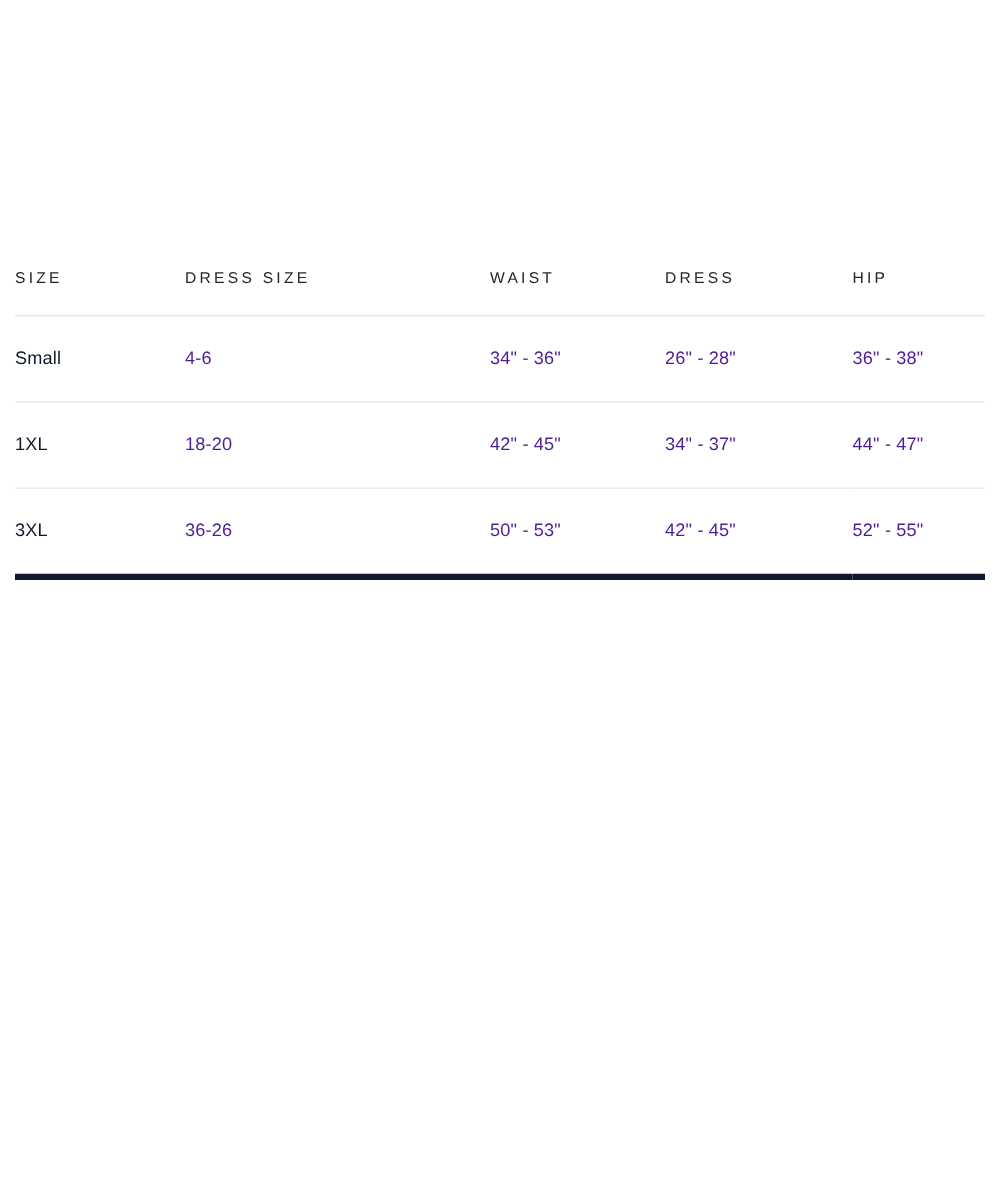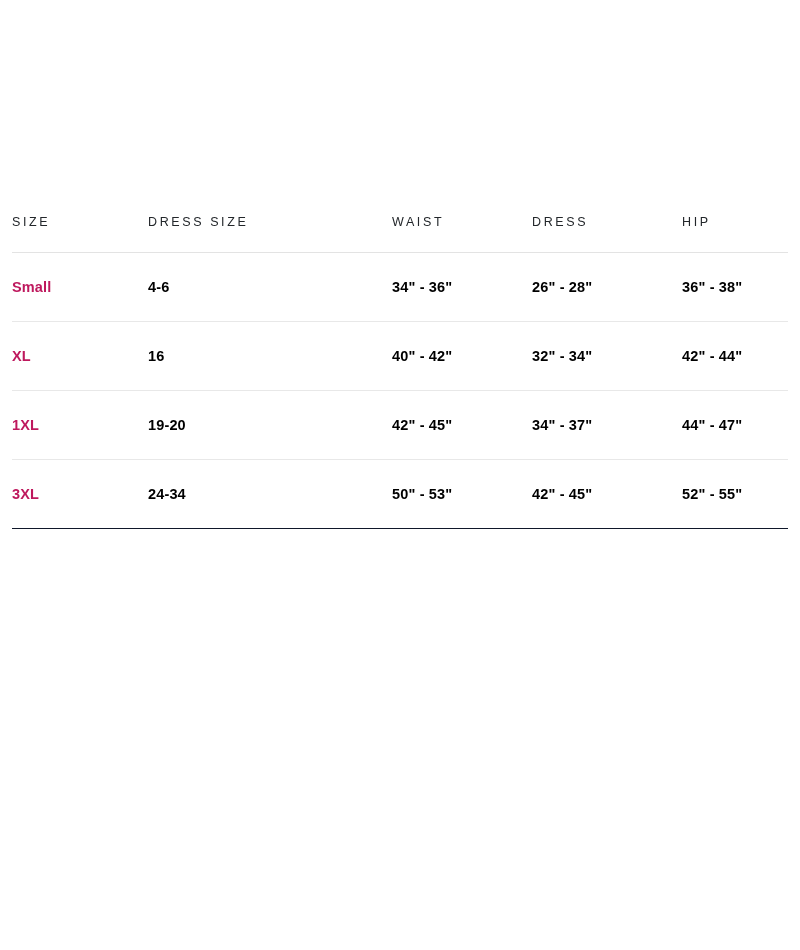"Small" .size-chart tbody td.col-size { color: #be185d -> #0f172a; font-weight: 700 -> 400 }
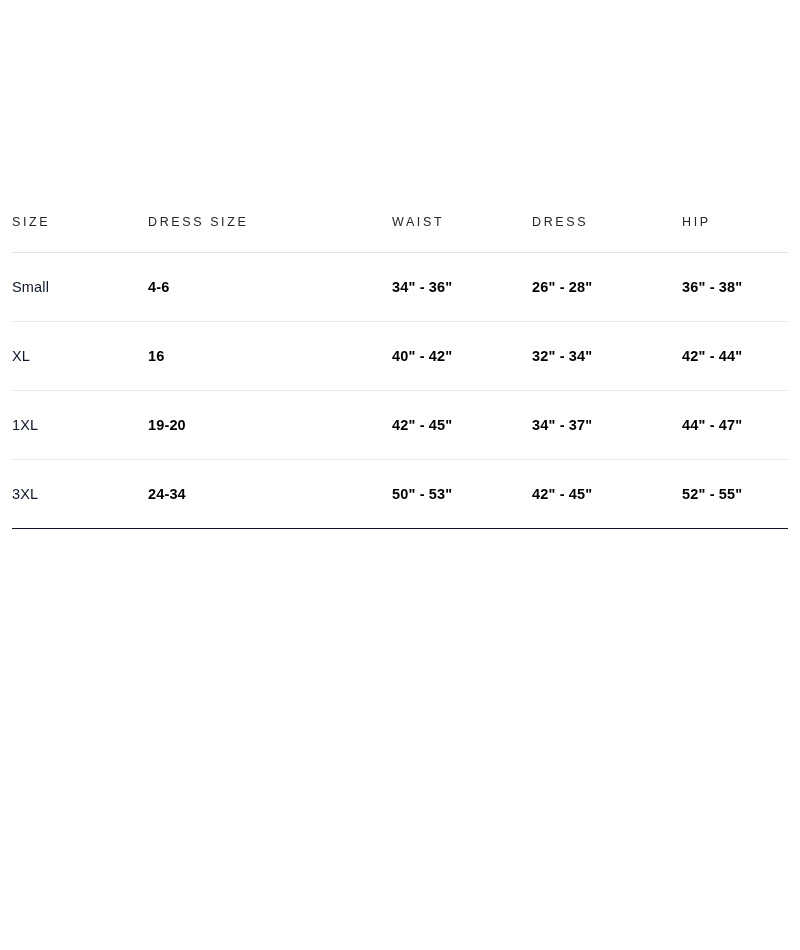"4-6" .size-chart tbody td { color: #000000 -> #4c1d95; font-weight: 700 -> 400 }
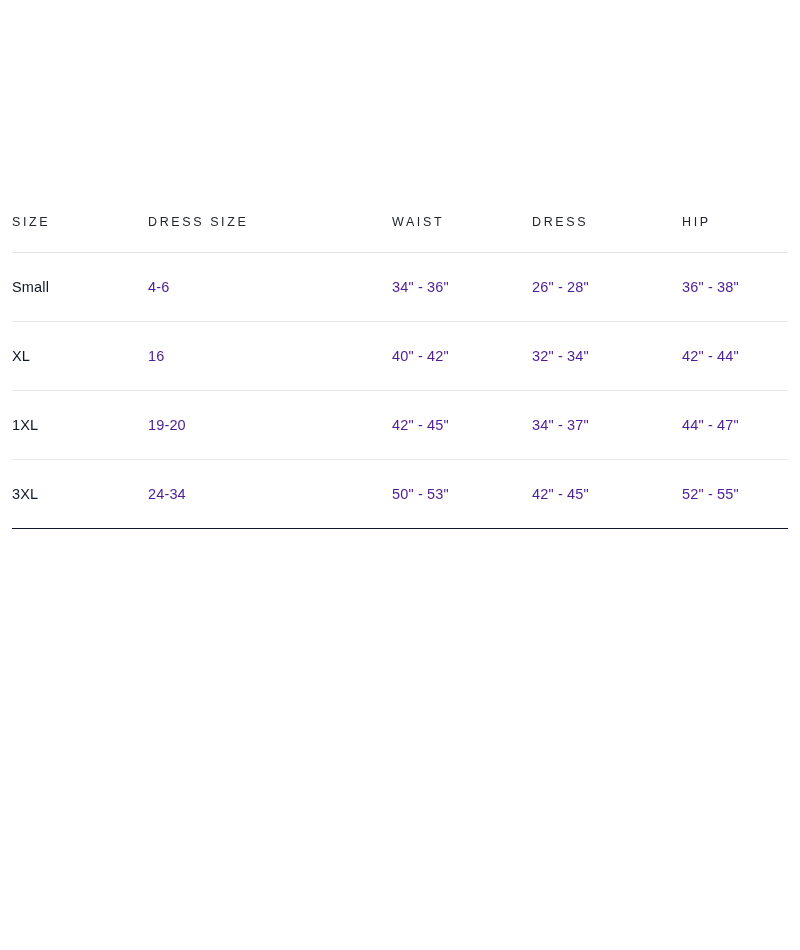"XL" tr { html: <tr> <td>XL</td> <td>16</td> <td>40" - 42"</td> <td>32" - 34"</td> <td>42" - 44"</td> </tr> -> none }
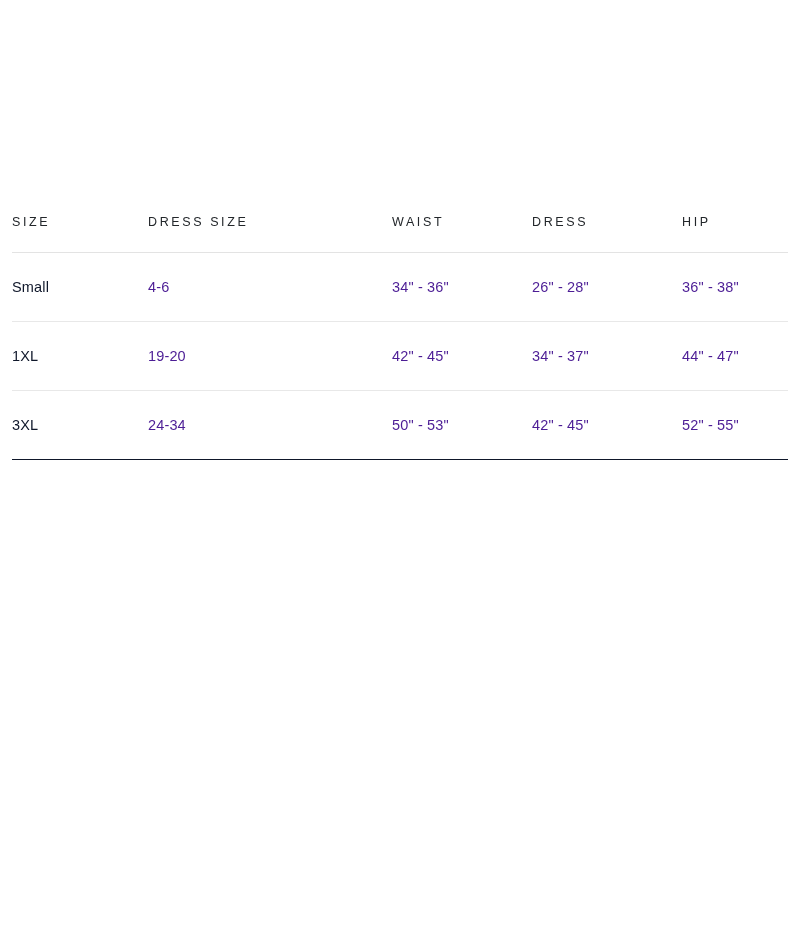"19-20" td { text: 19-20 -> 18-20 }
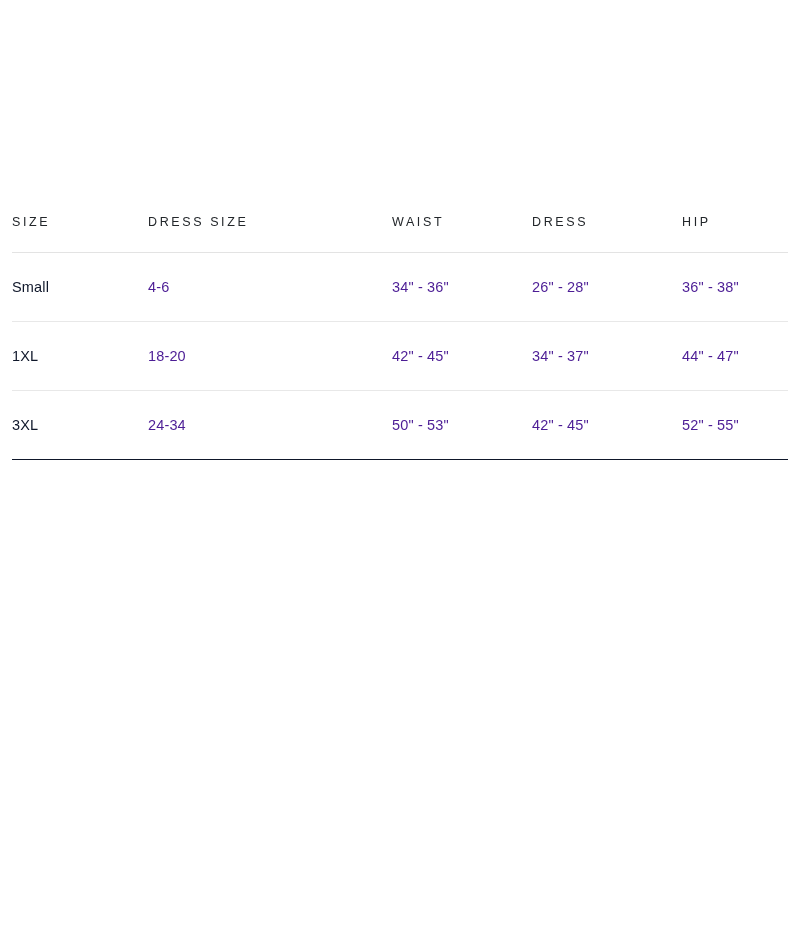"3XL" .size-chart tbody tr:last-child td { border-bottom: 1px solid #0f172a -> 5px solid #0f172a }
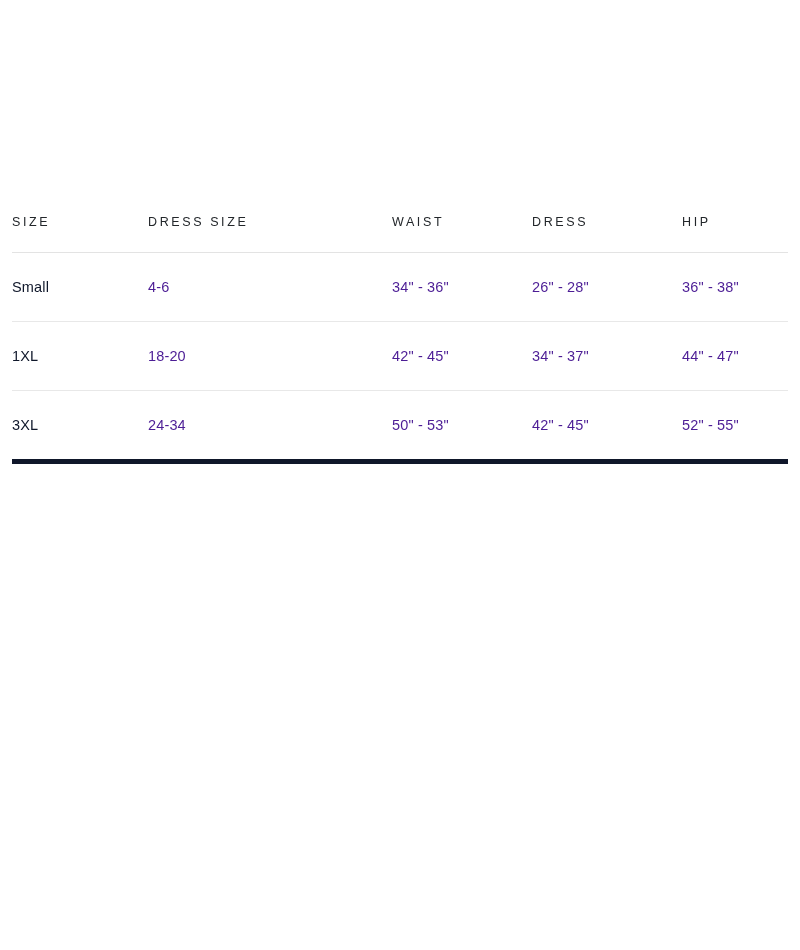"24-34" td { text: 24-34 -> 36-26 }
